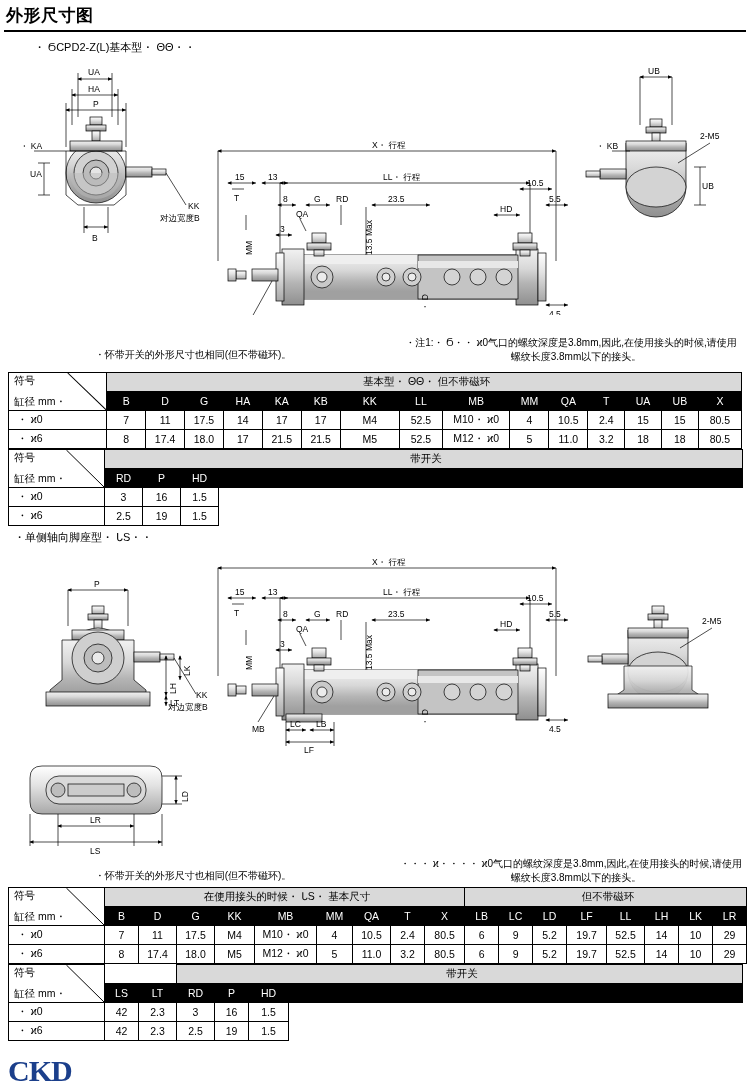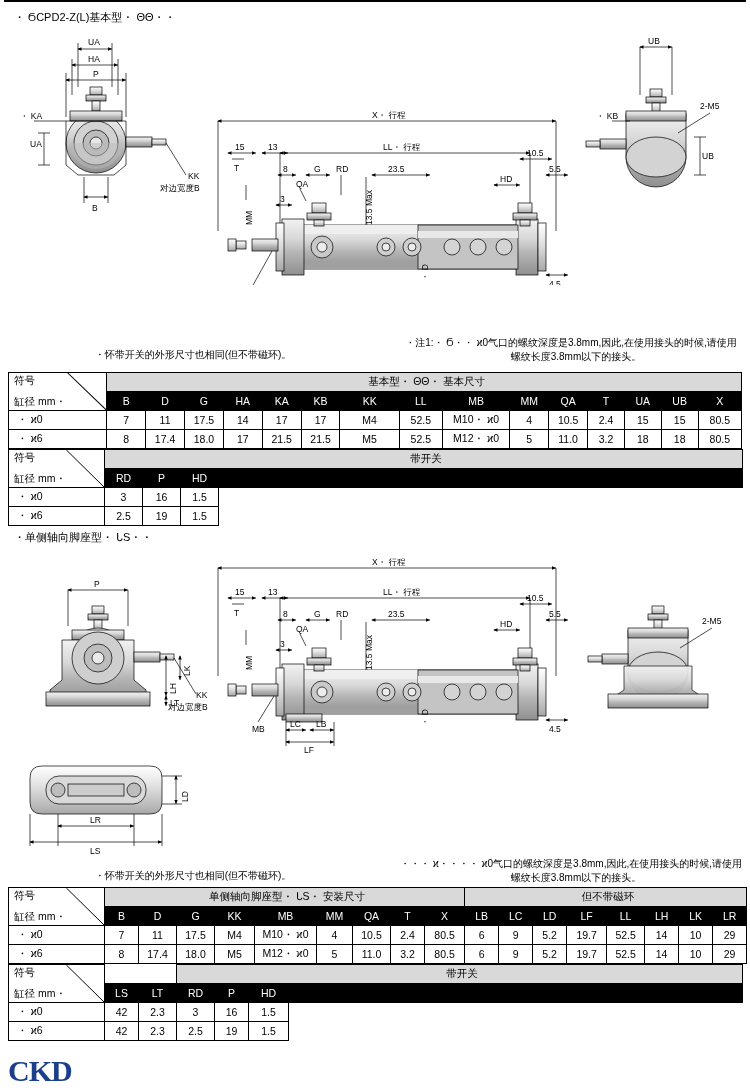"外形尺寸图" div.page-title { html: none -> <div>外形尺寸图</div> }
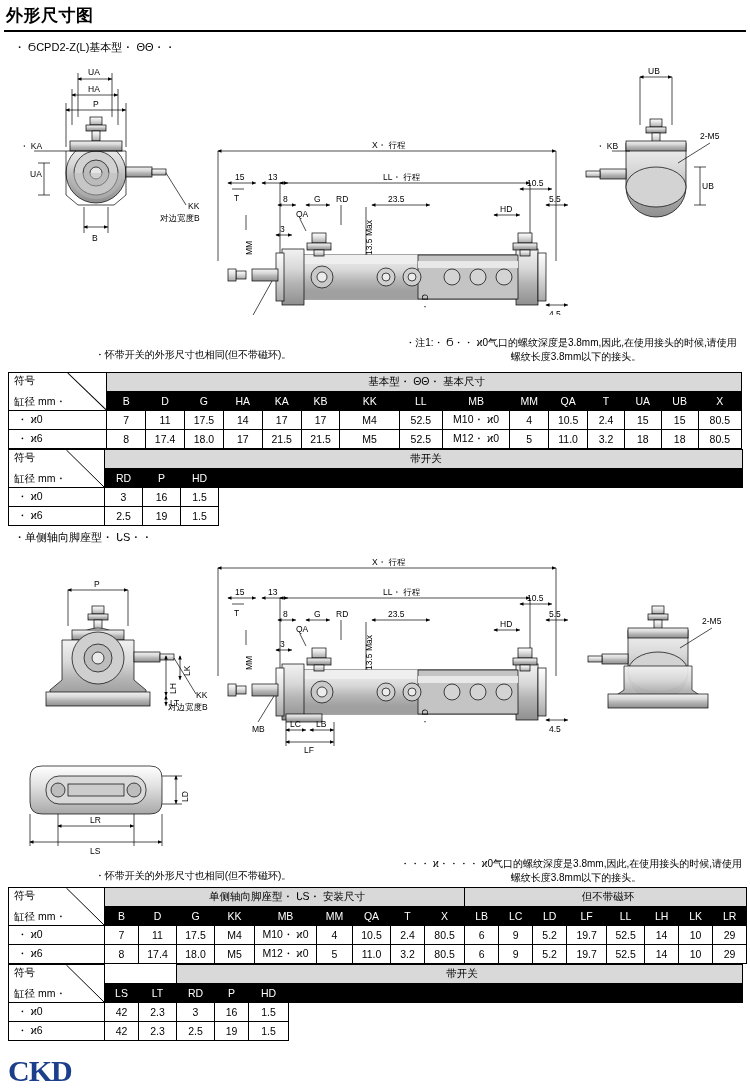"・ ϬCPD2-Z(L)基本型・ ΘΘ・・" .sub-heading { margin-left: none -> 20px }
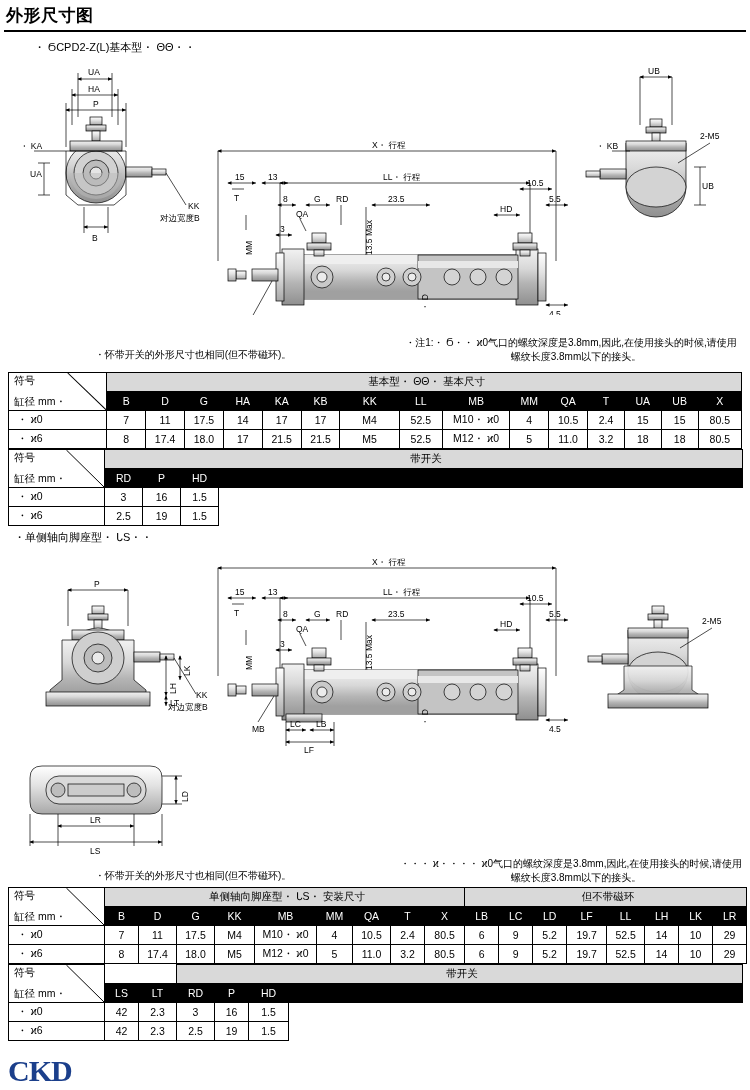"基本型・ ΘΘ・ 基本尺寸" td.grp-head { text: 基本尺寸 -> 但不带磁环 }
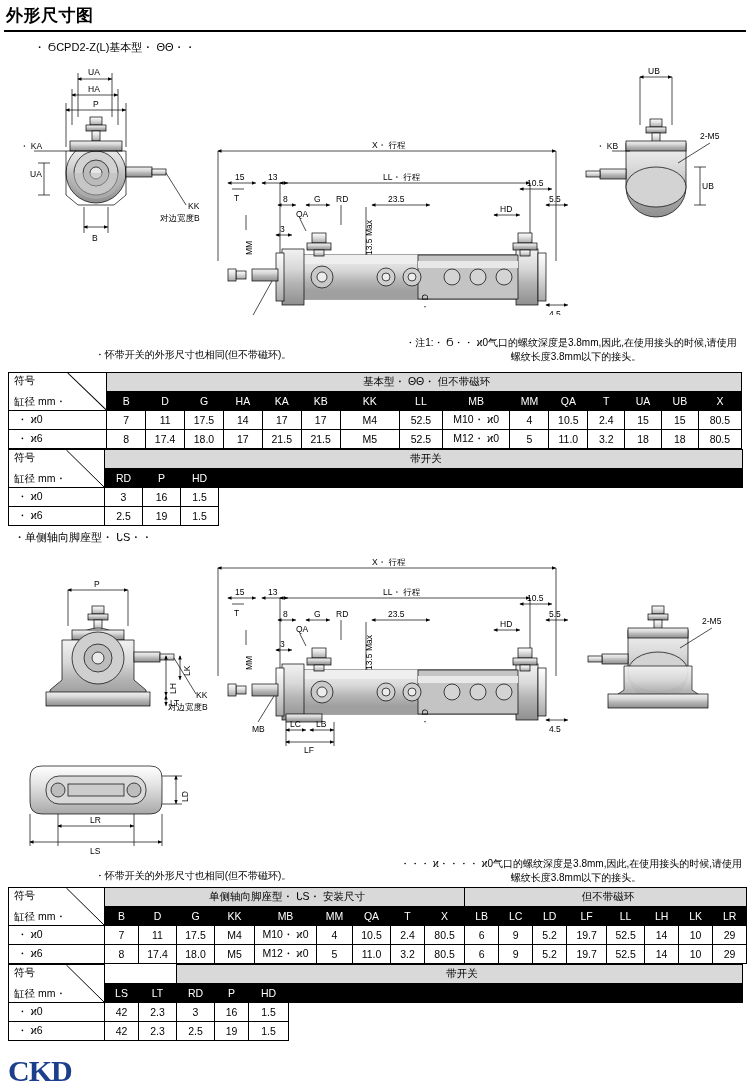"单侧轴向脚座型・ ᒐS・ 安装尺寸" td.grp-head { text: 单侧轴向脚座型・ ᒐS・ 安装 -> 在使用接头的时候・ ᒐS・ 基本 }
